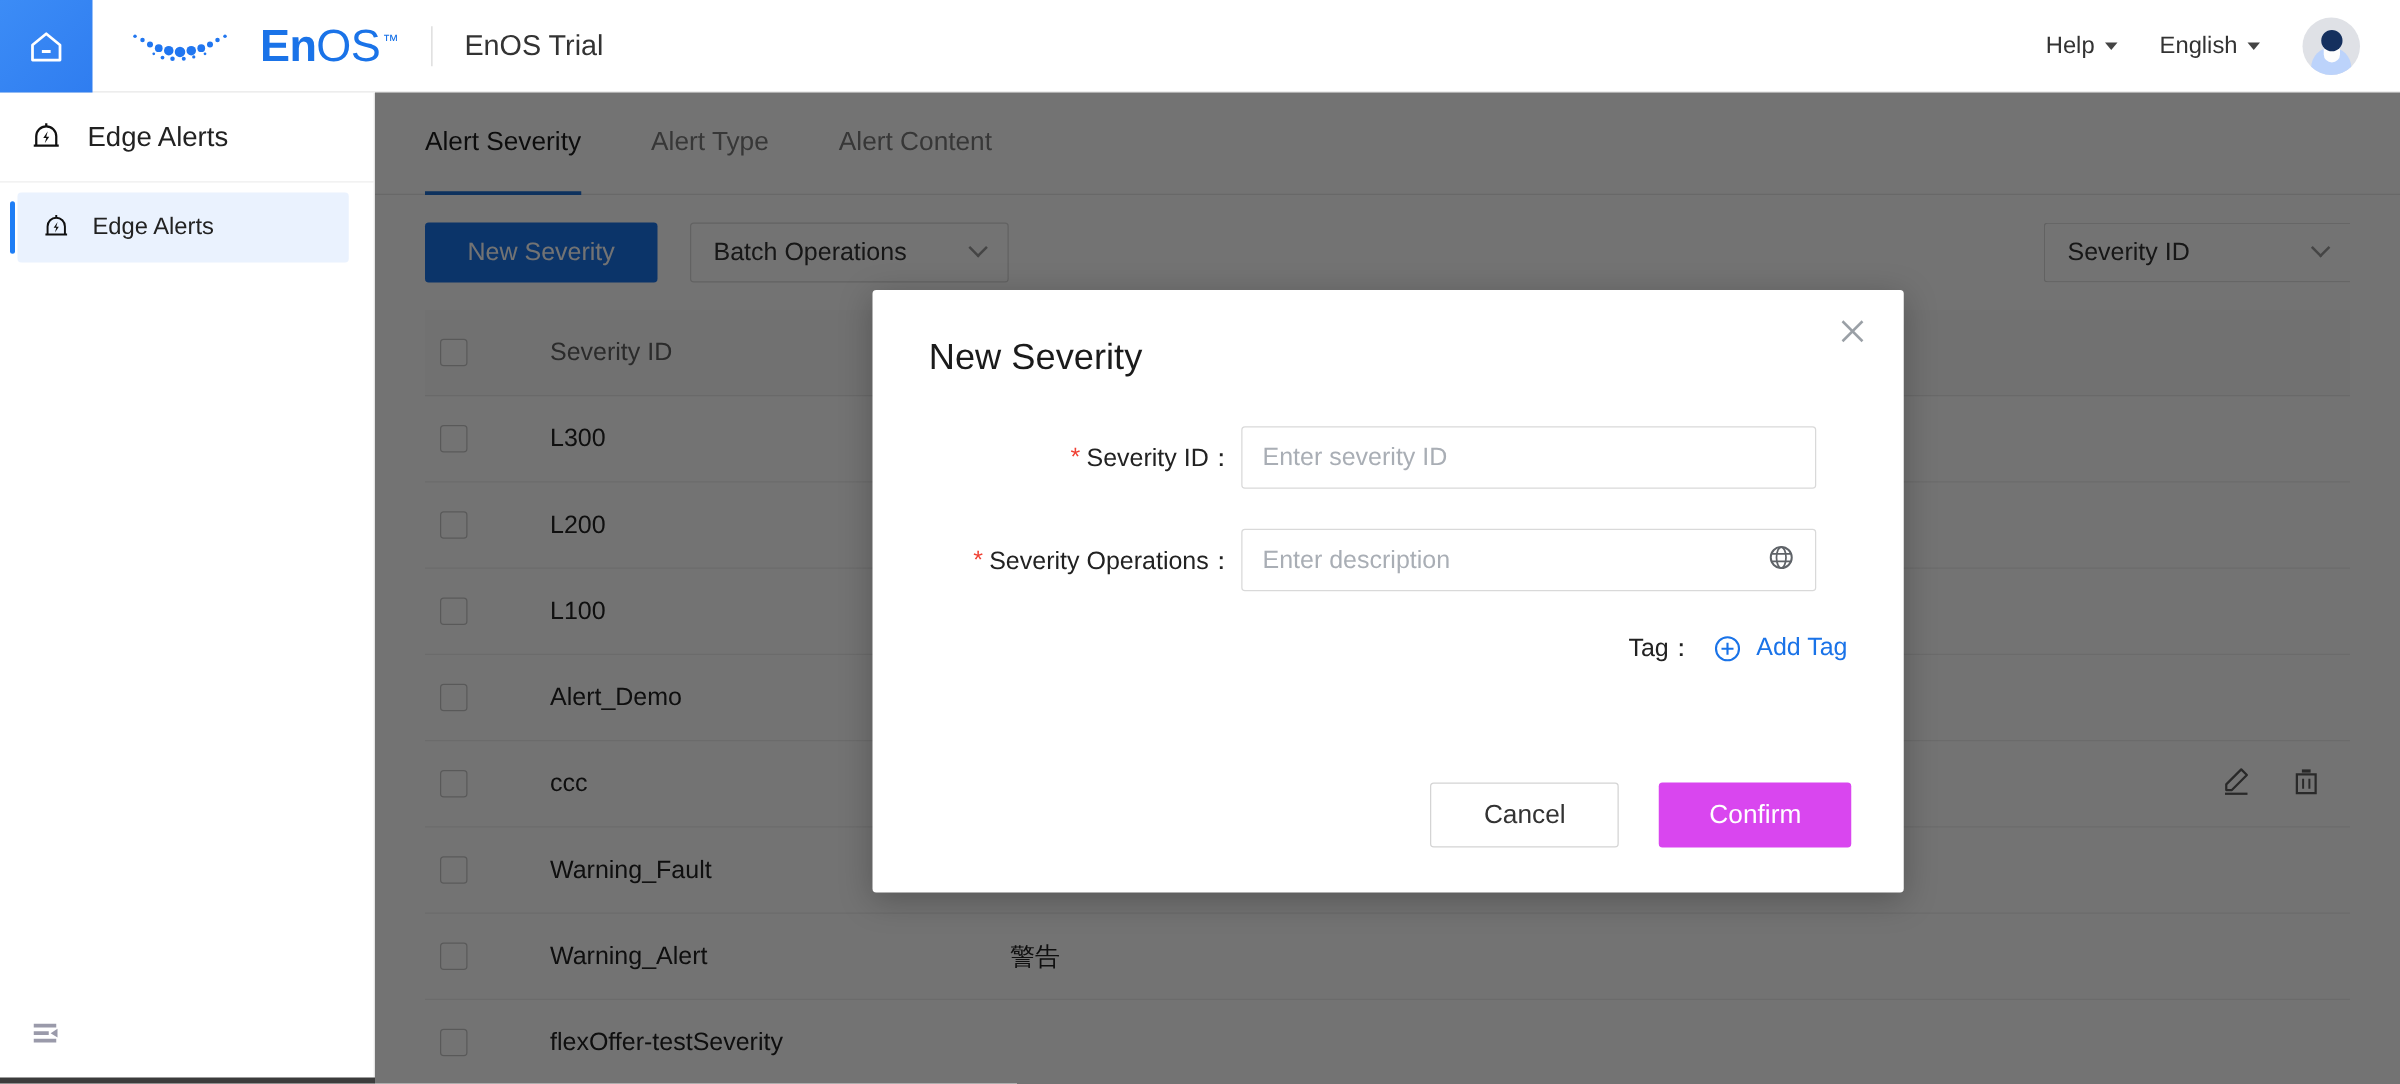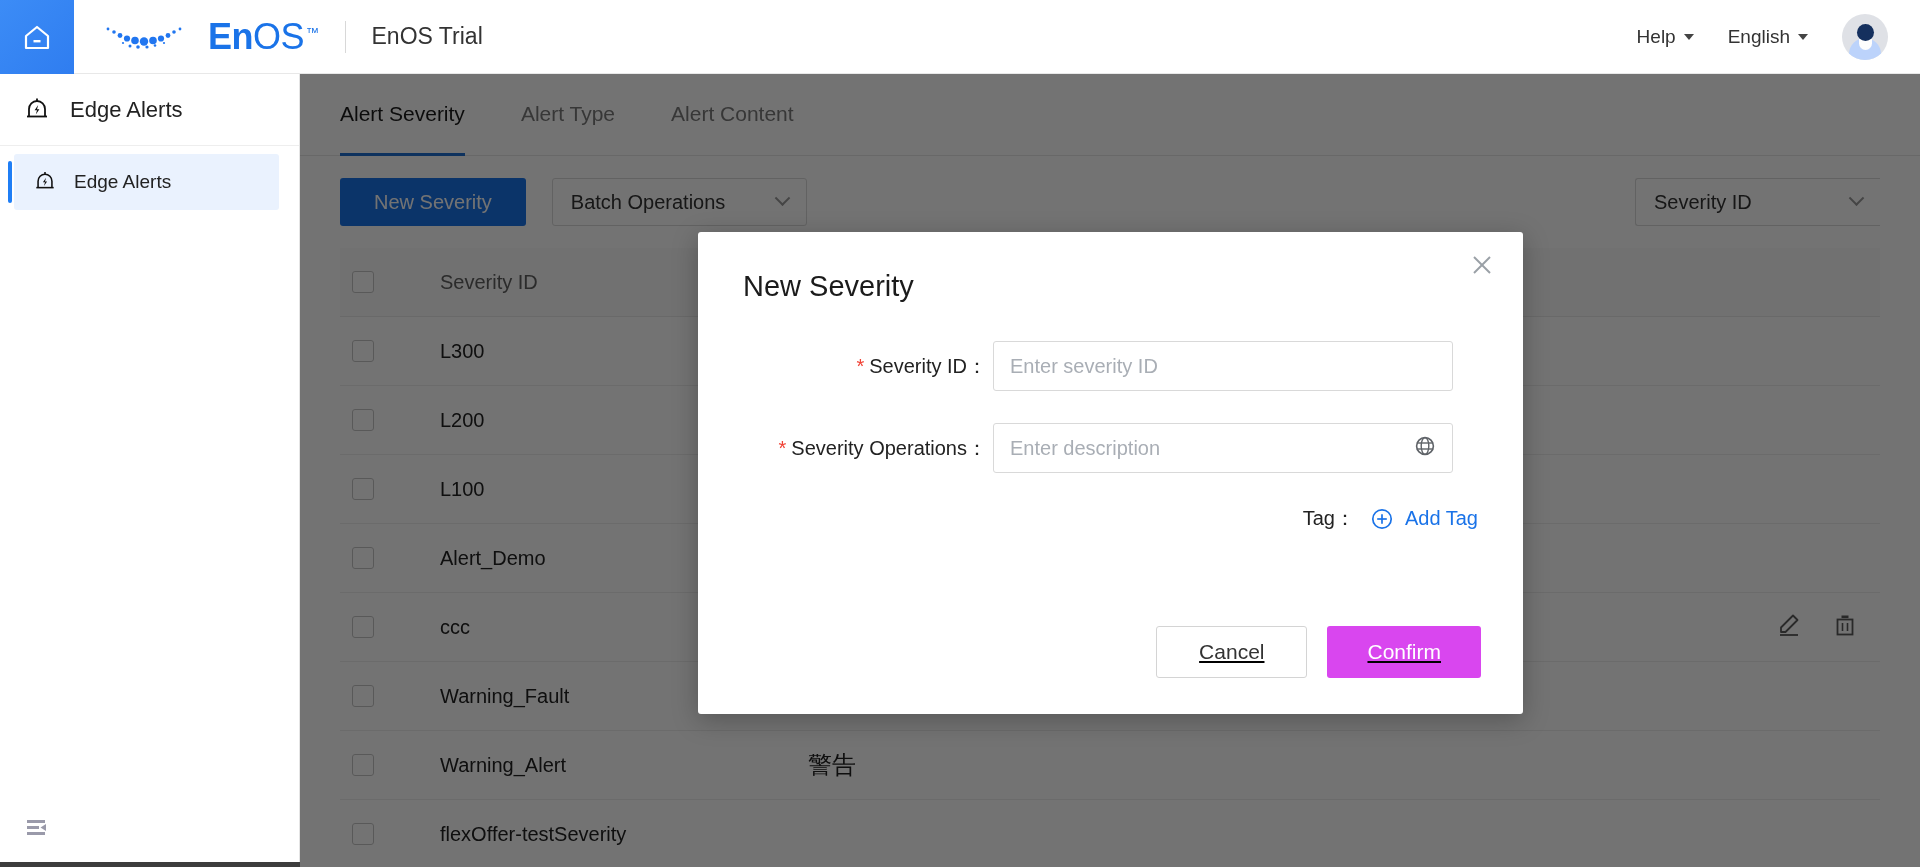"Cancel" .modal-footer { gap: 20px -> 32px; text-decoration: underline -> none }
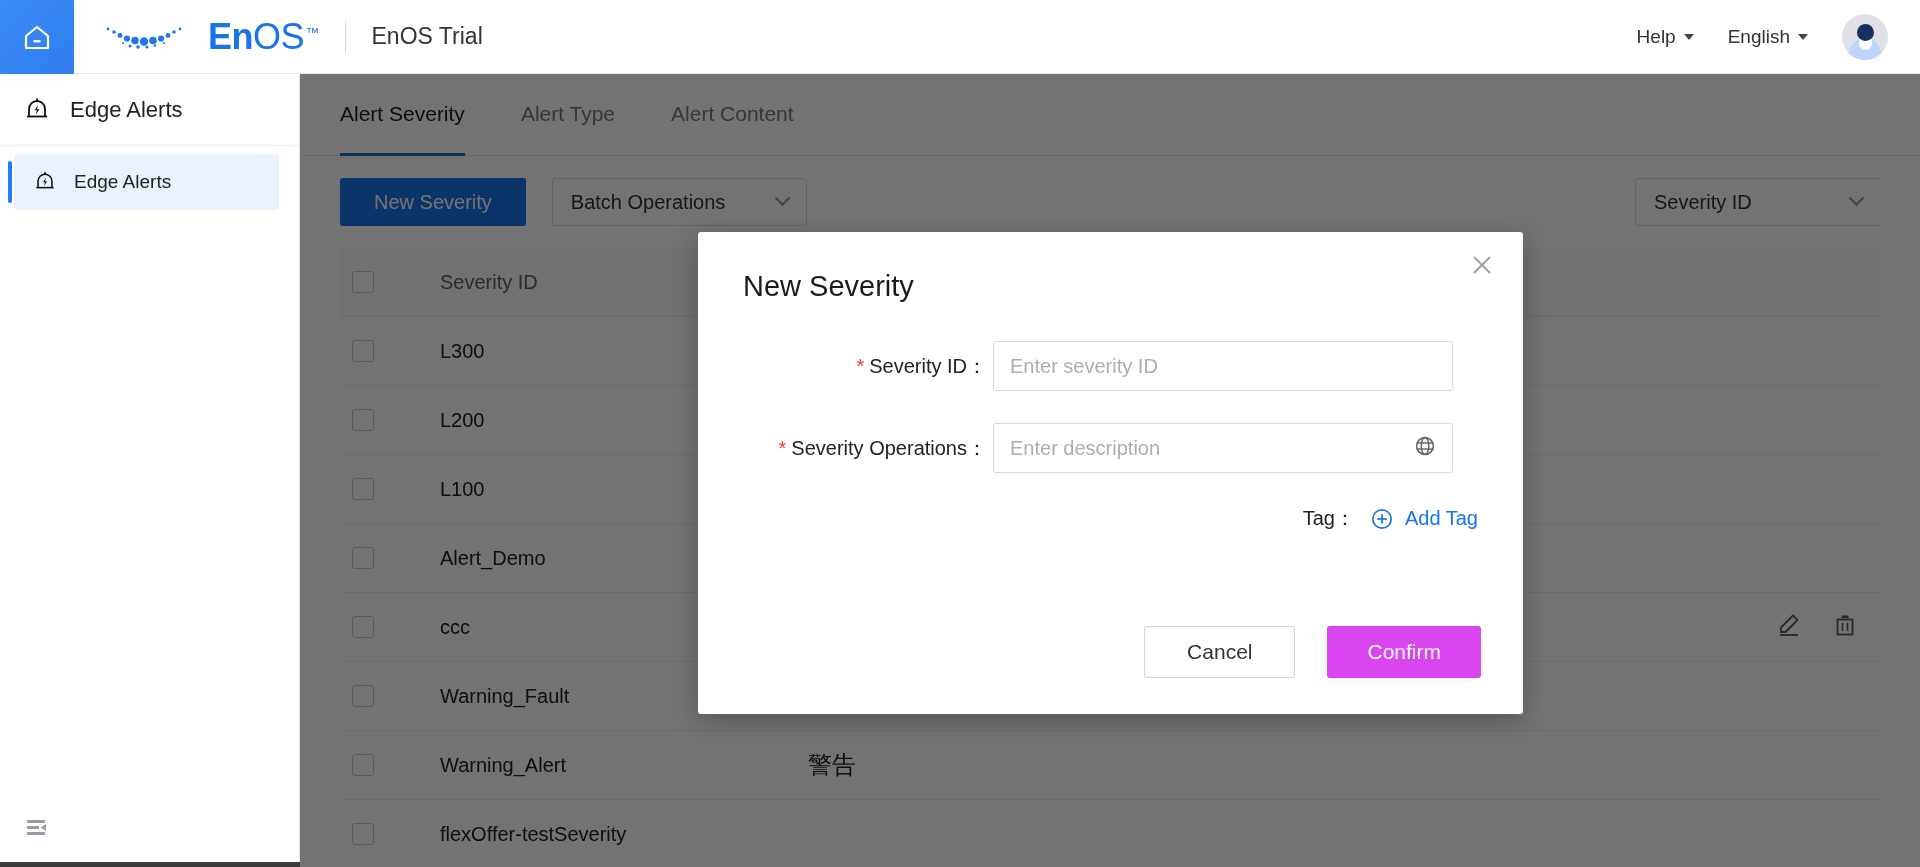"警告" .td-desc { font-size: 24px -> 20px }
